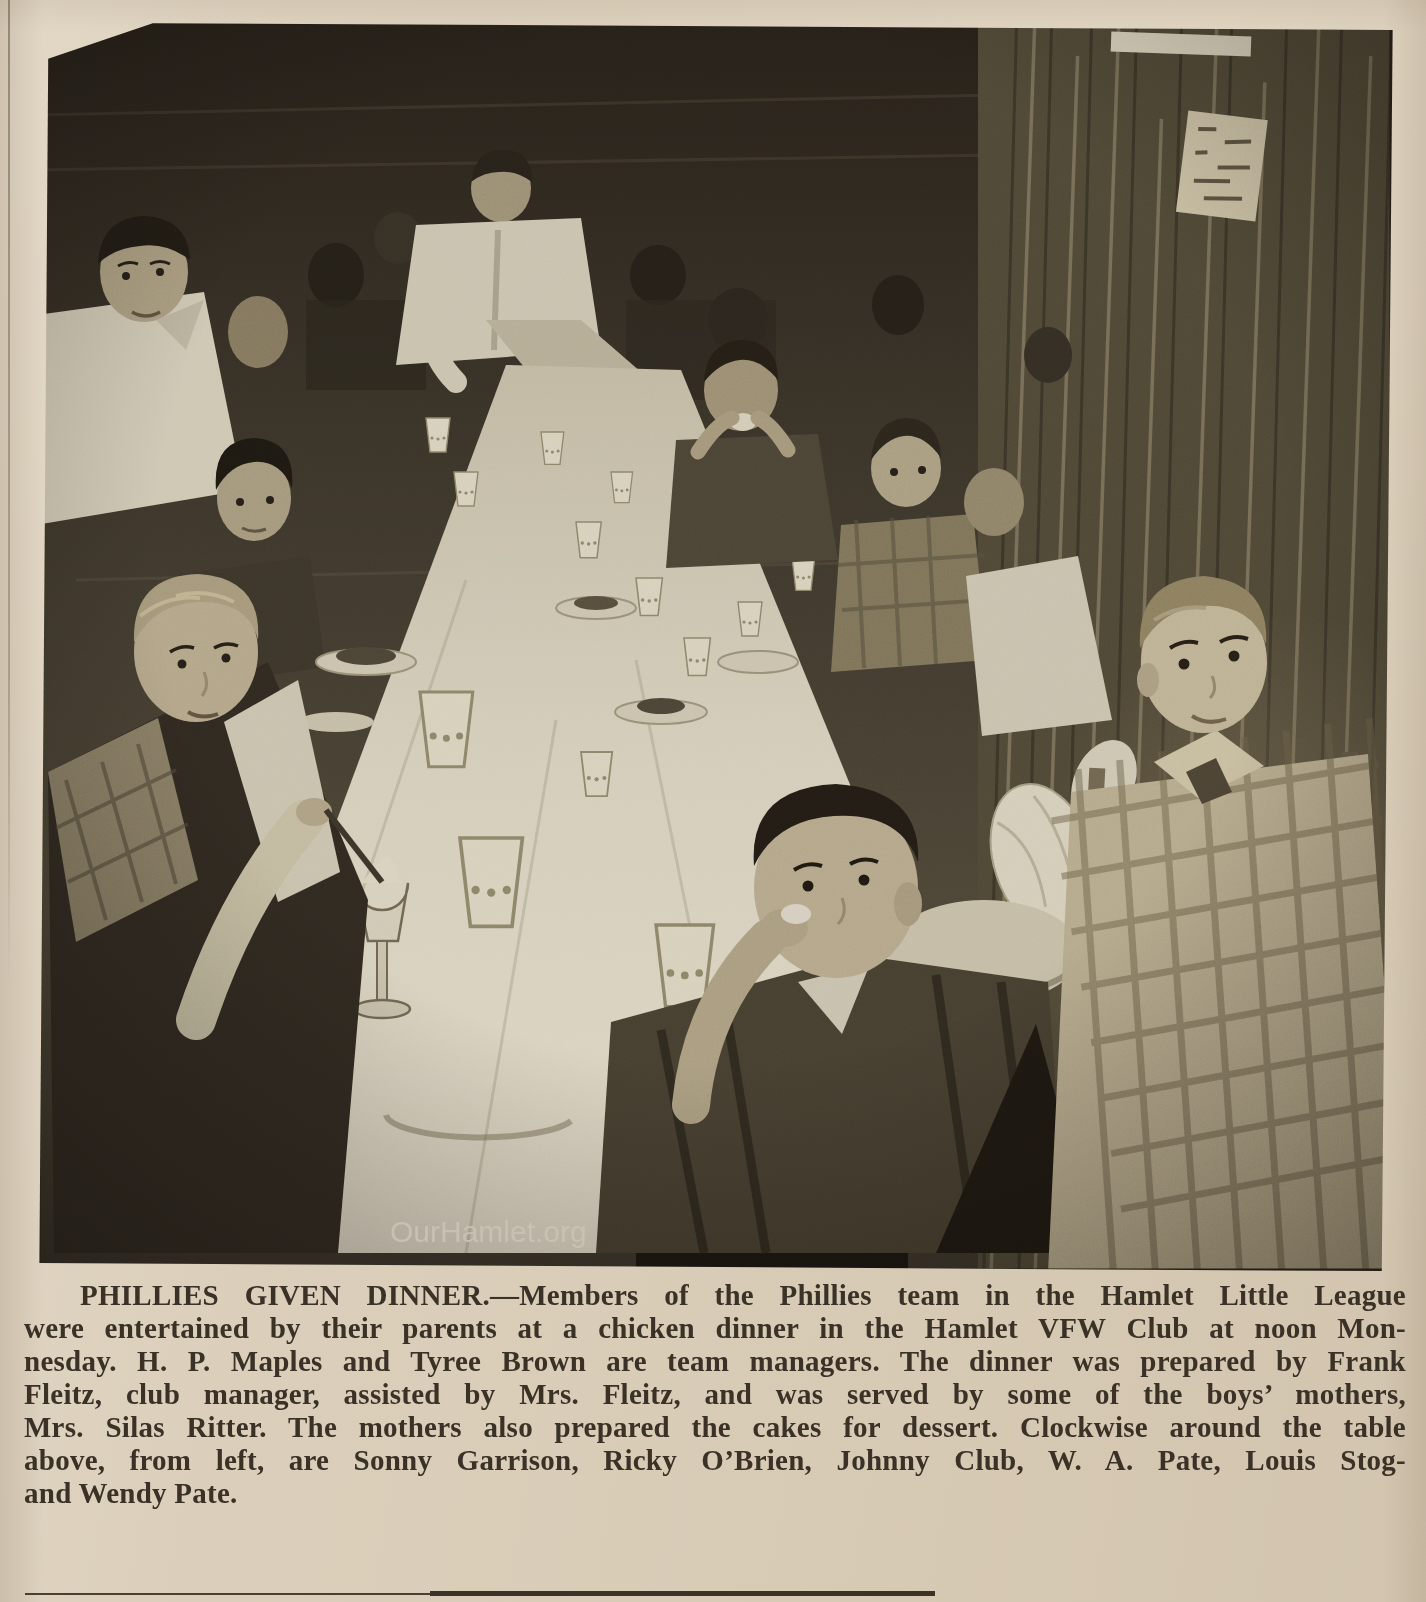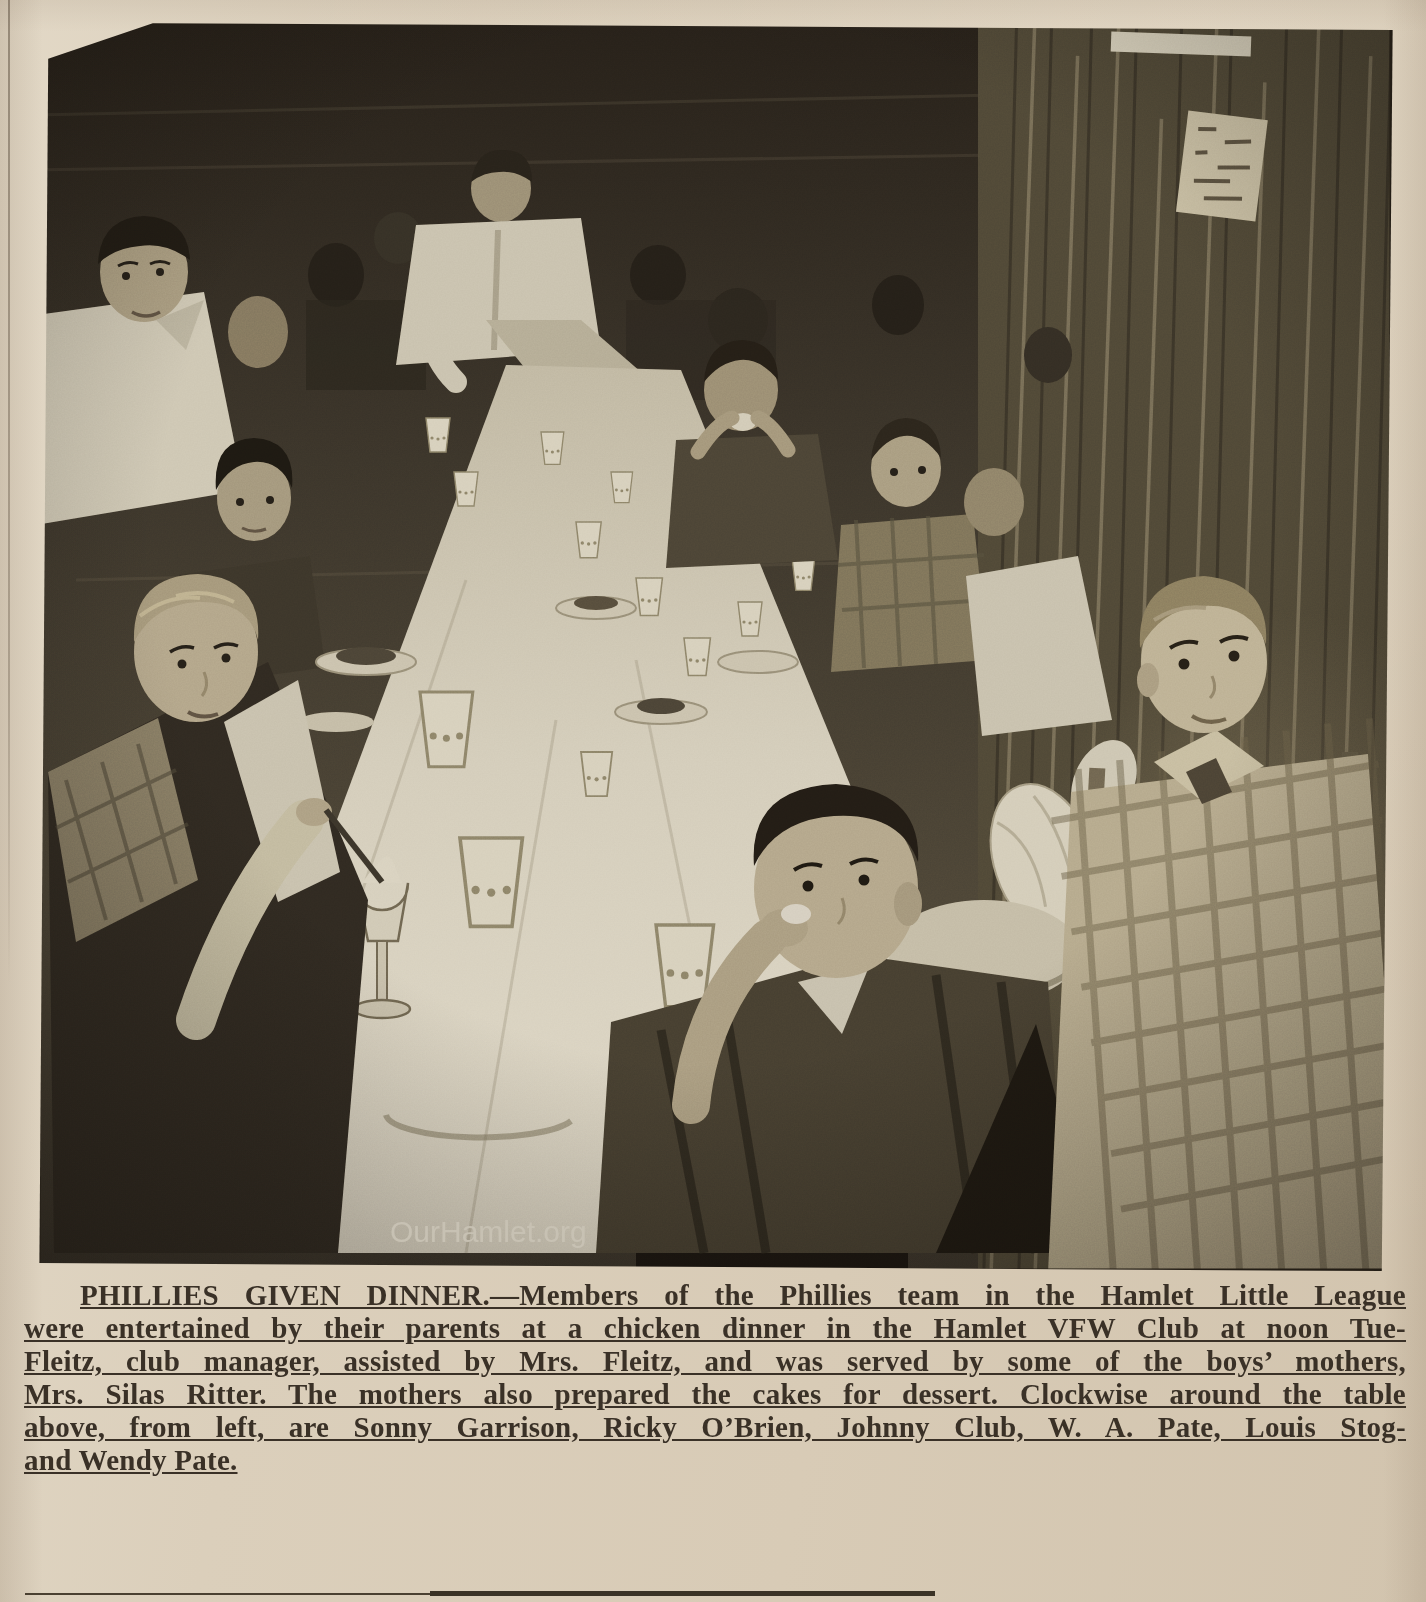"PHILLIES GIVEN DINNER.—Members of the" .cap-line { text-decoration: underline -> none }
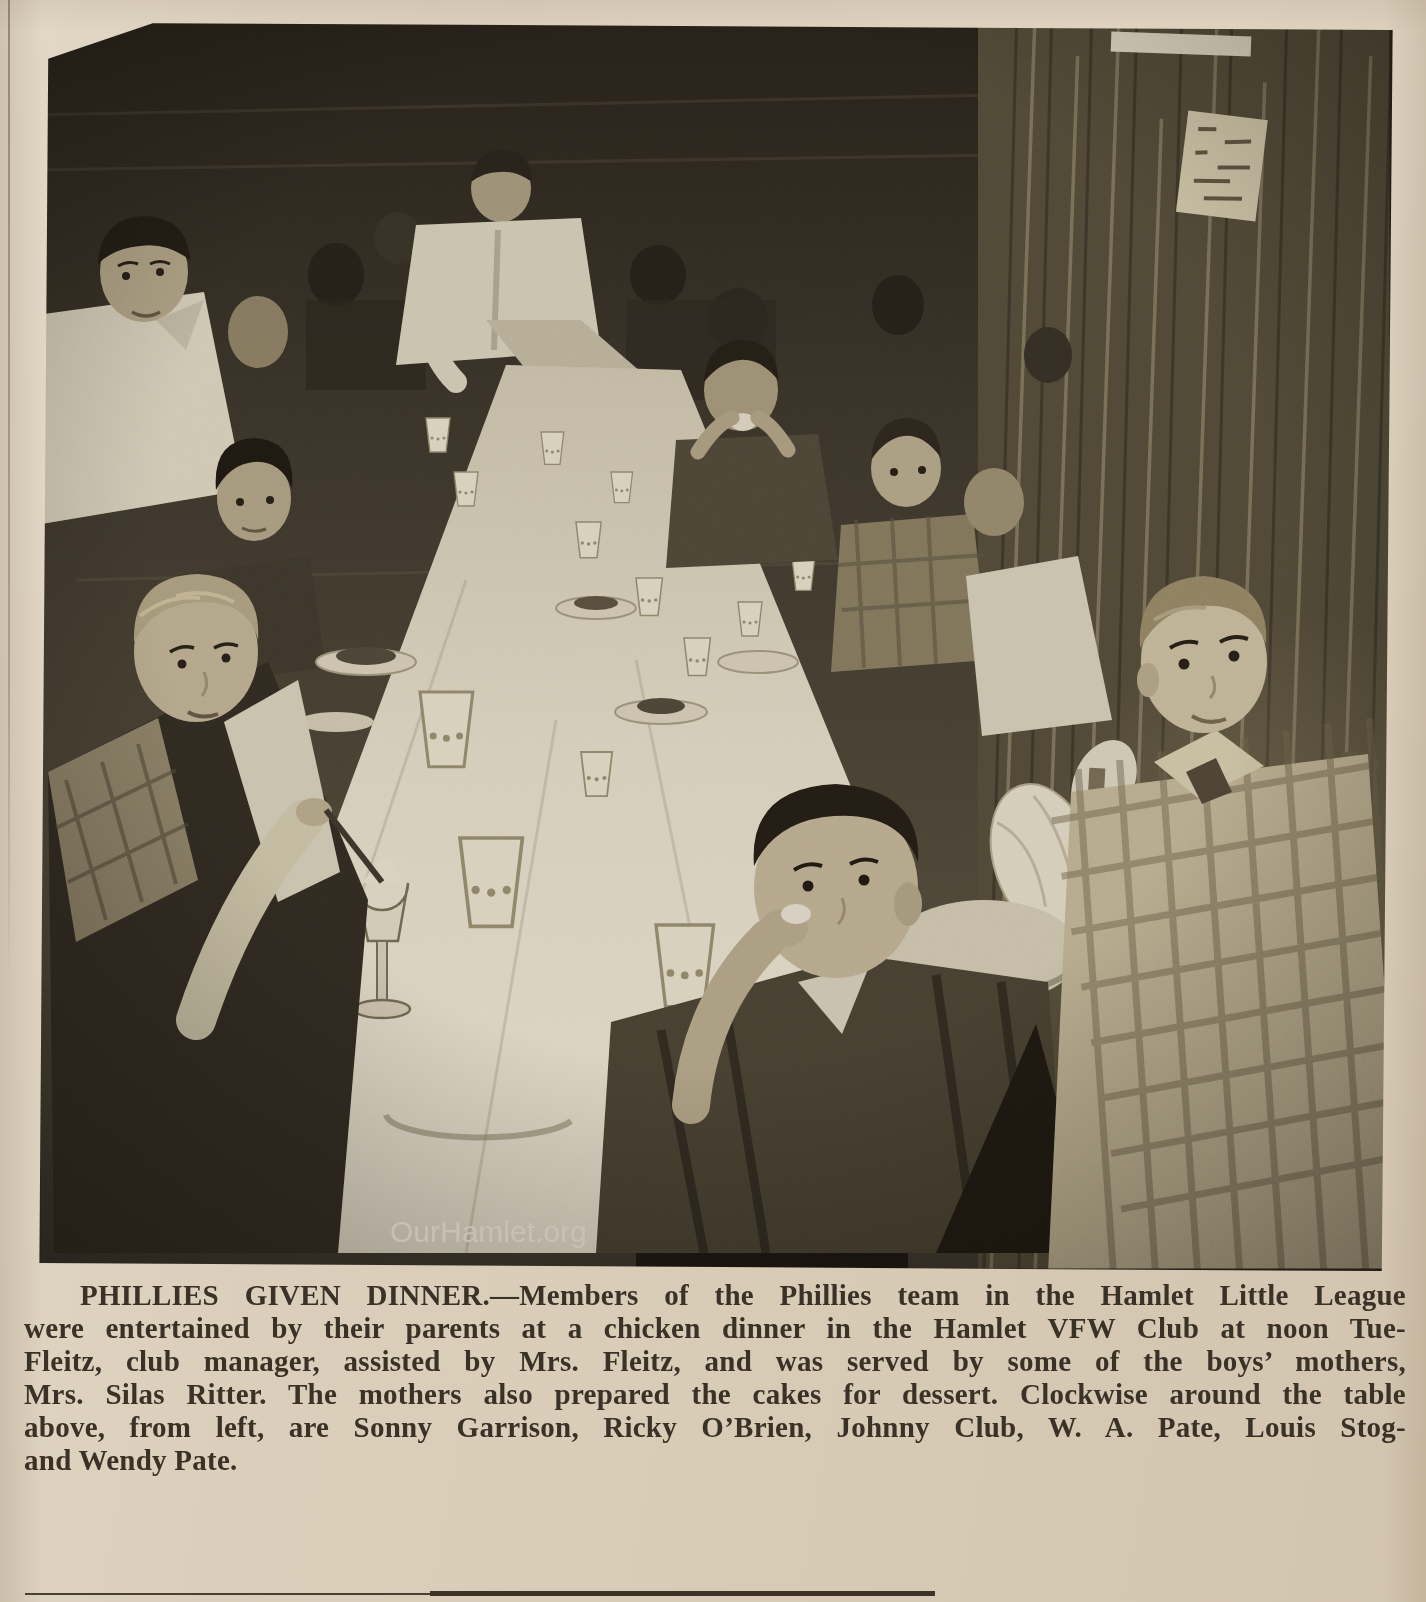"were entertained by their parents" div.cap-line { text: Tue- -> Mon- }
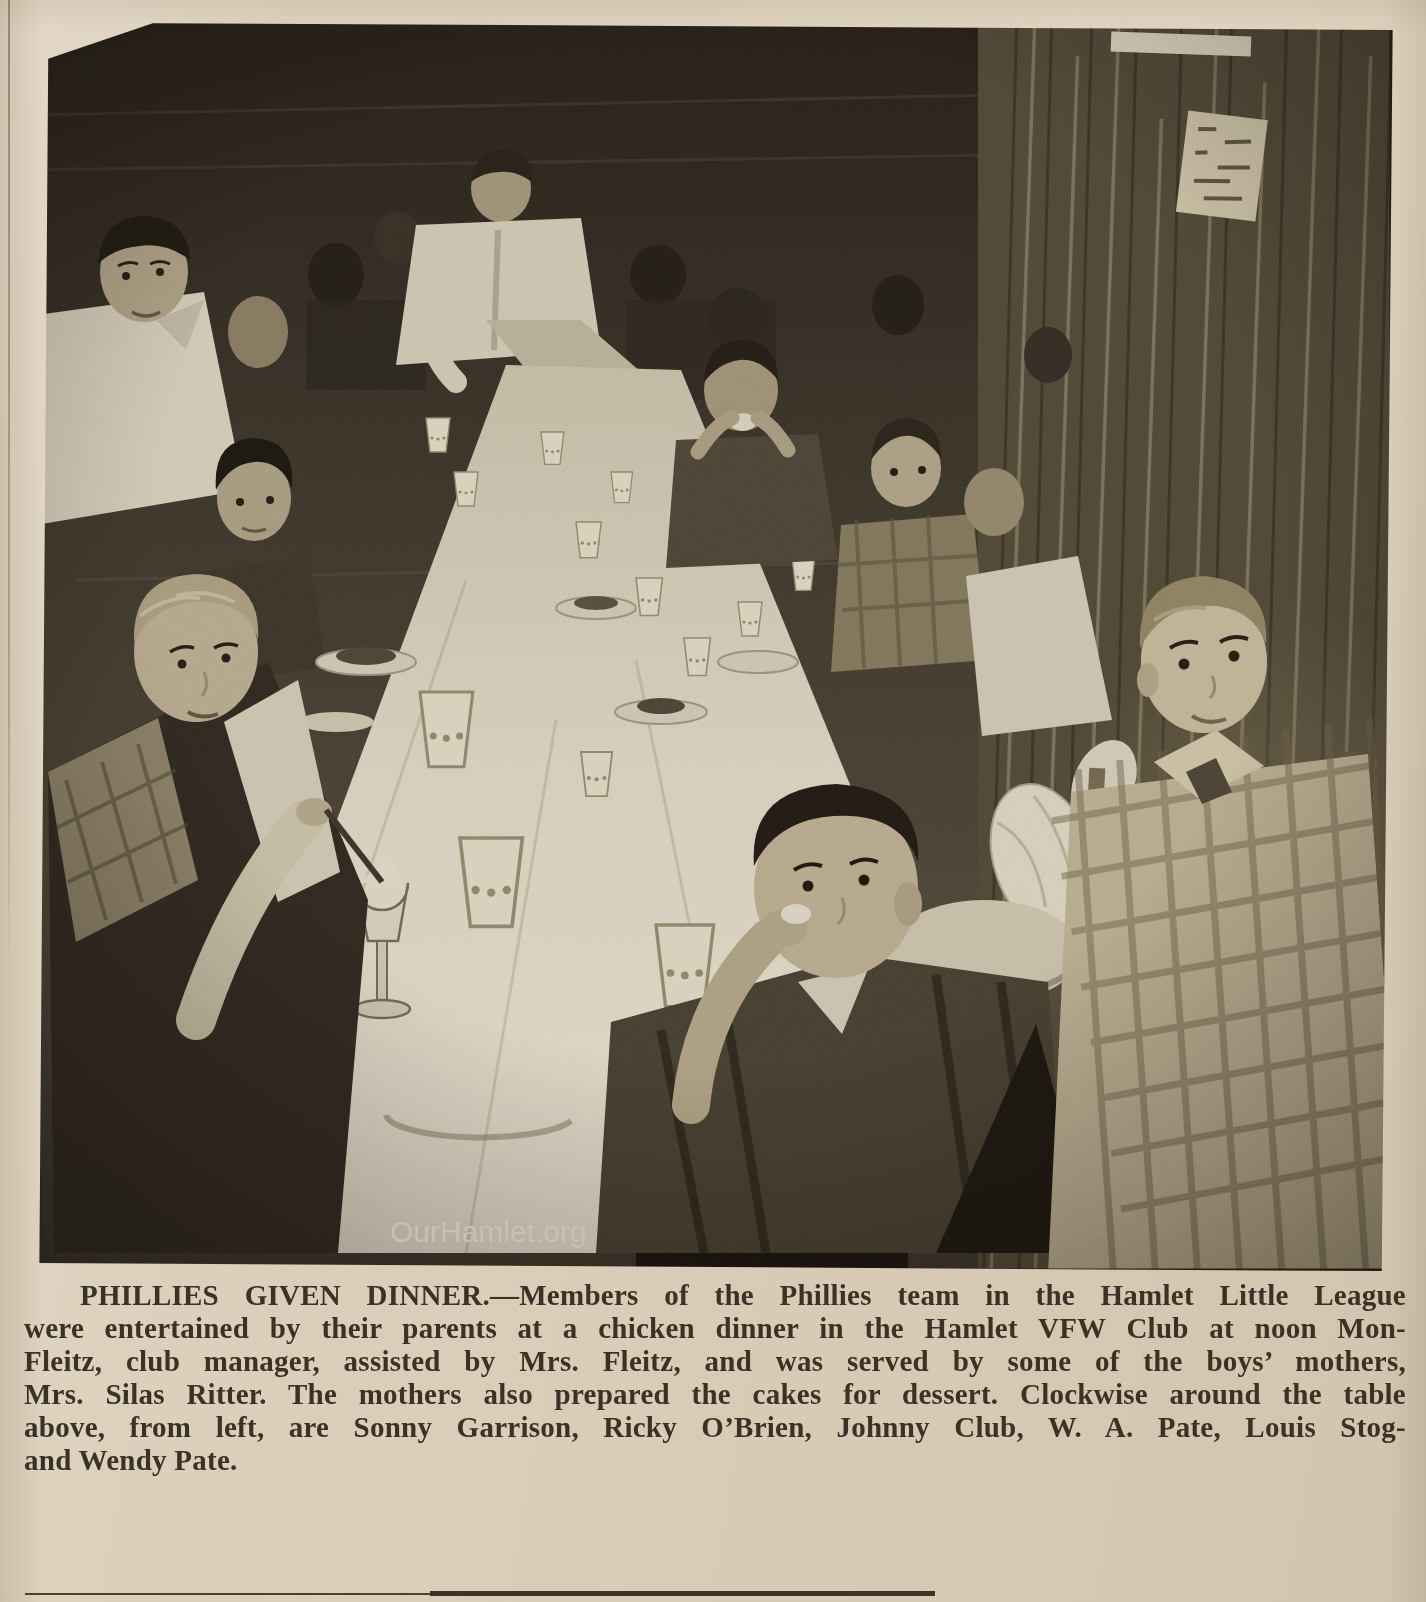"nesday. H. P. Maples and" div.cap-line { html: none -> <div>nesday. H. P. Maples and Tyree Brown are team managers. The dinner was prepared by Frank</div> }
